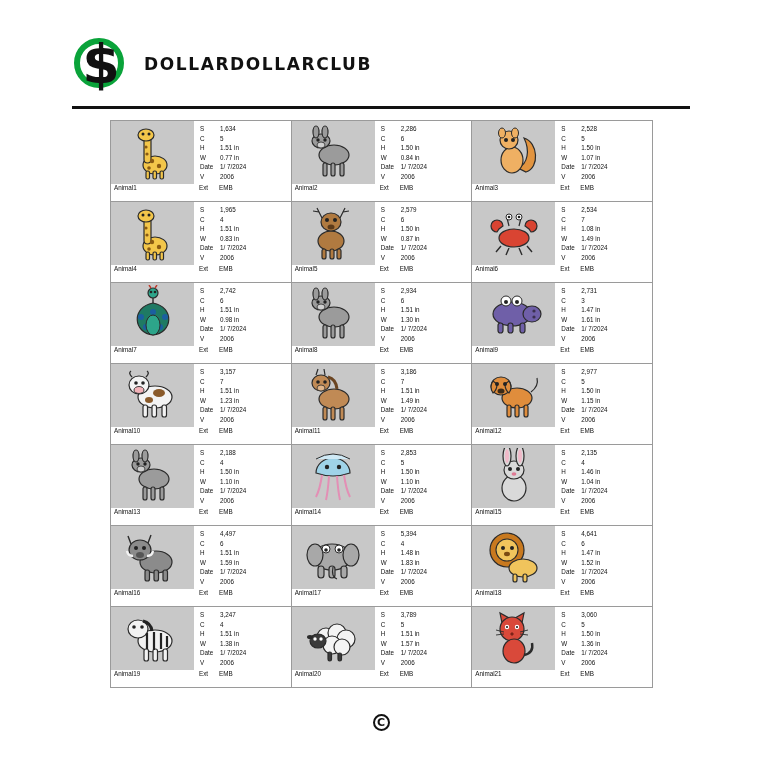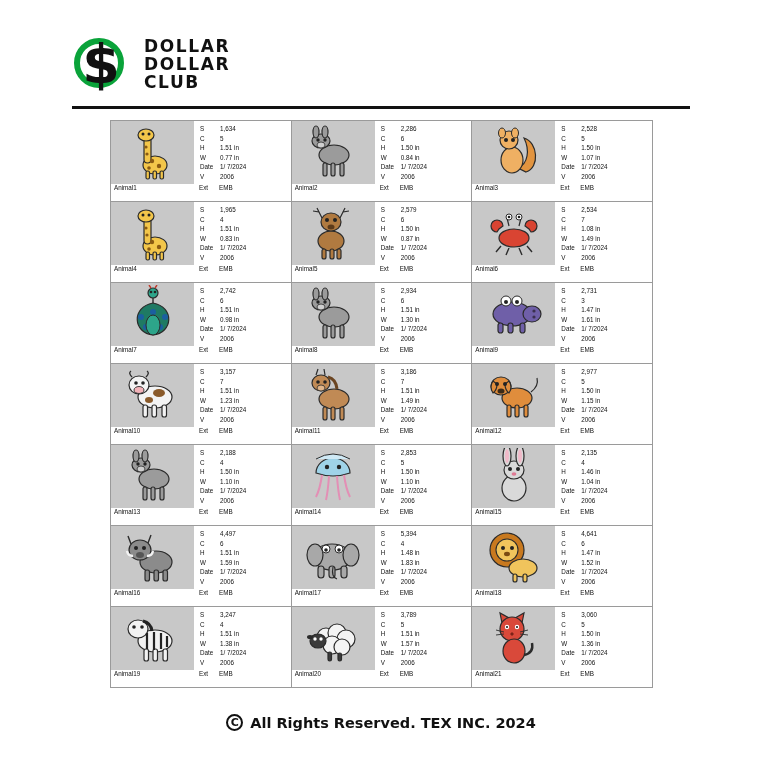"DOLLAR" .logo-text { flex-direction: column -> row }
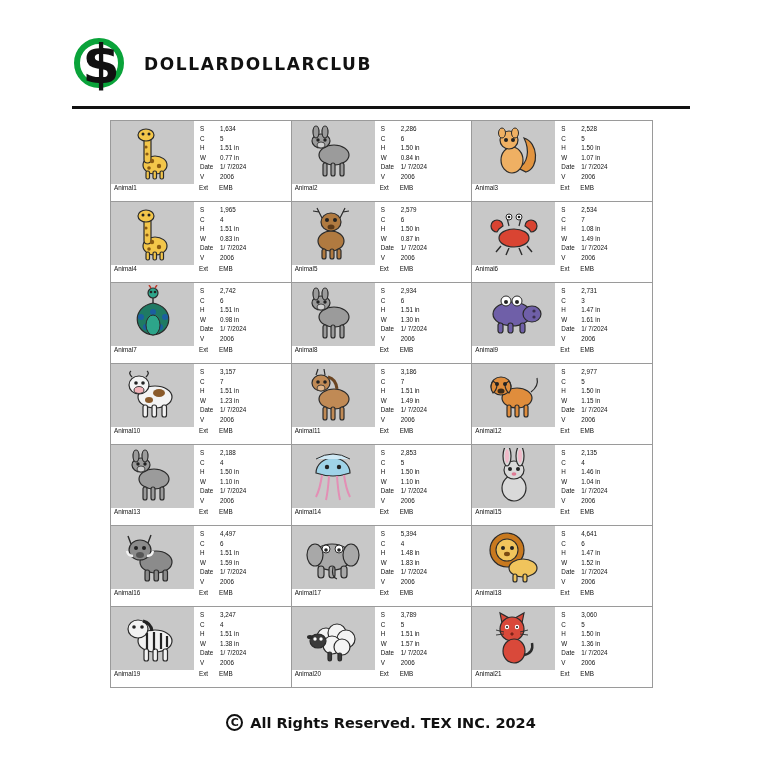"All Rights Reserved. TEX INC." span { html: <span>All Rights Reserved. TEX INC. 2024</span> -> none }
